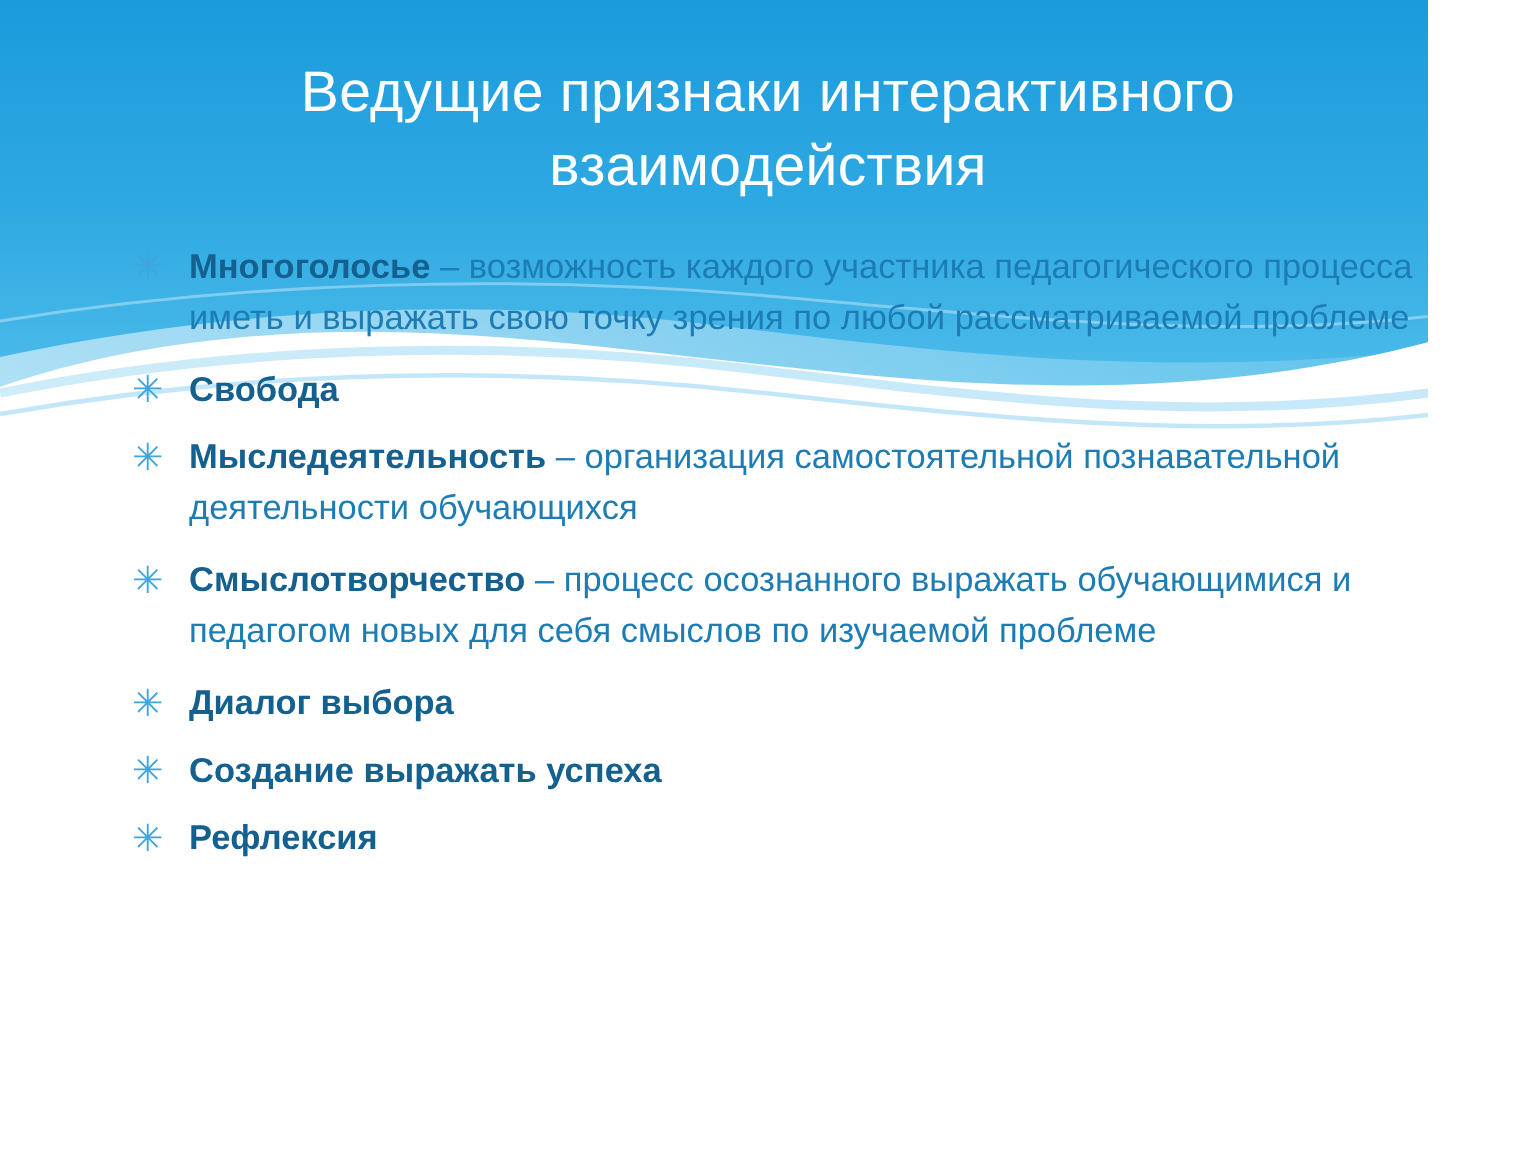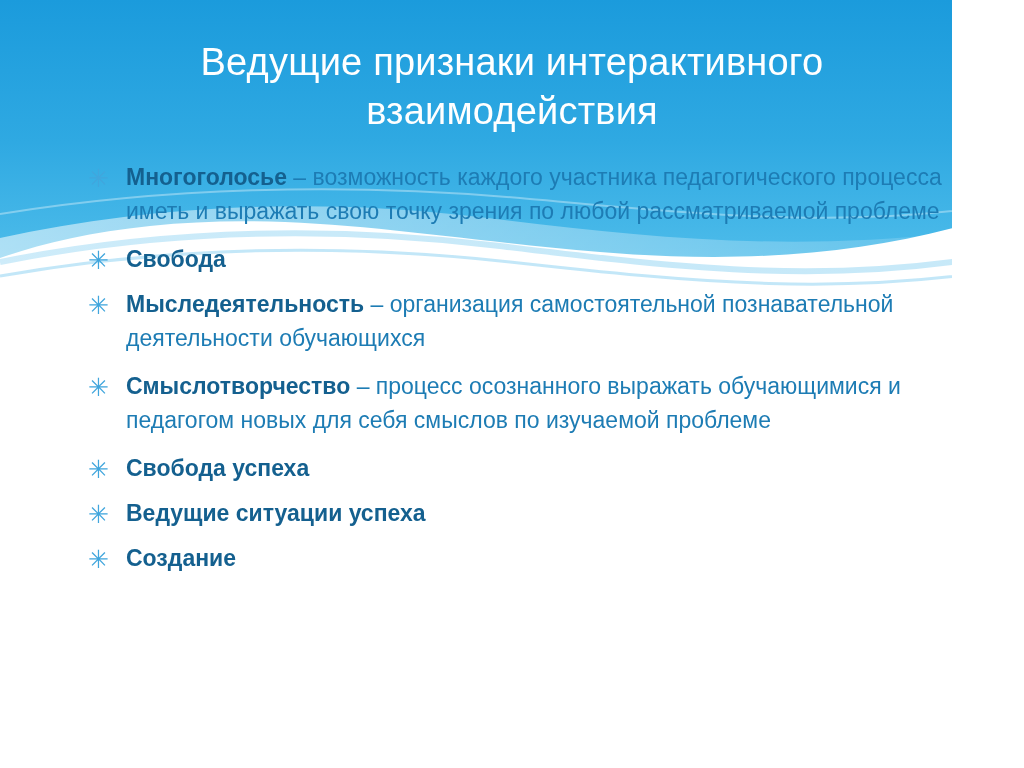"Свобода успеха" span.lead { text: Свобода успеха -> Диалог выбора }
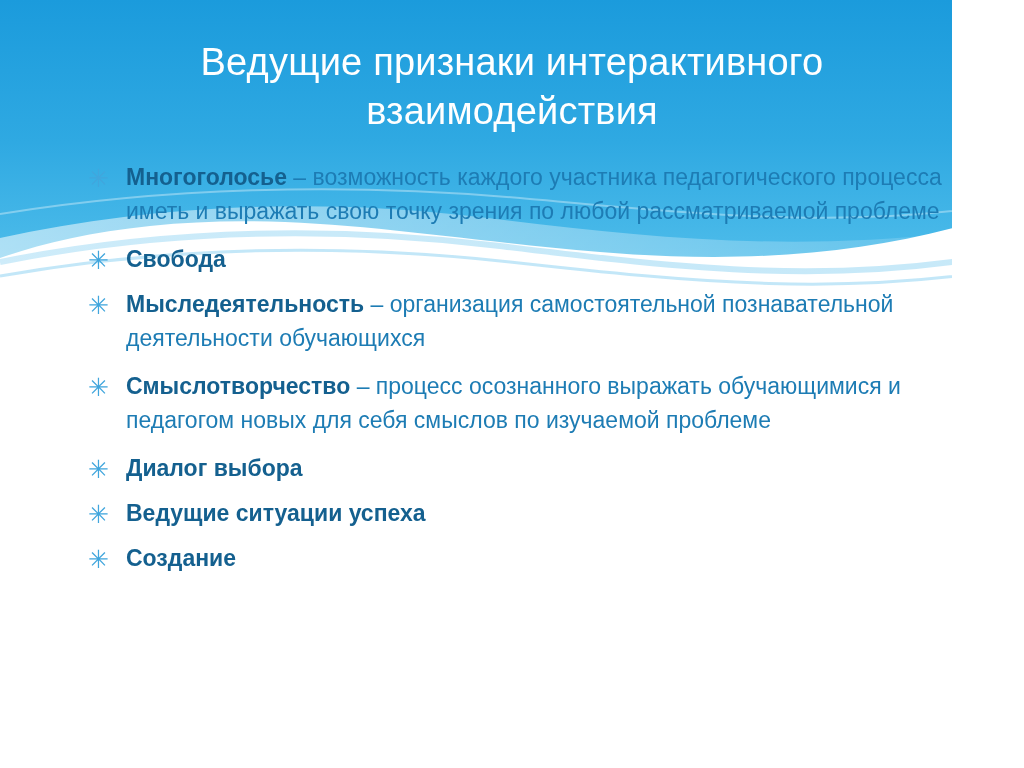"Ведущие ситуации успеха" span.lead { text: Ведущие ситуации -> Создание выражать }
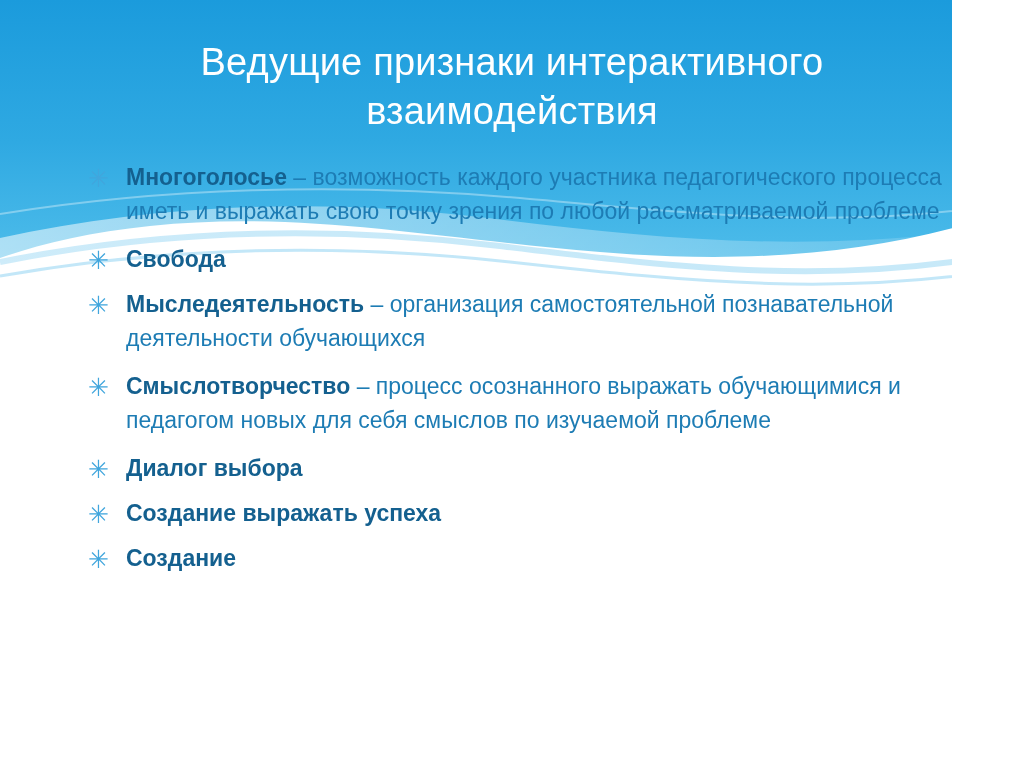"Создание" span.lead { text: Создание -> Рефлексия }
